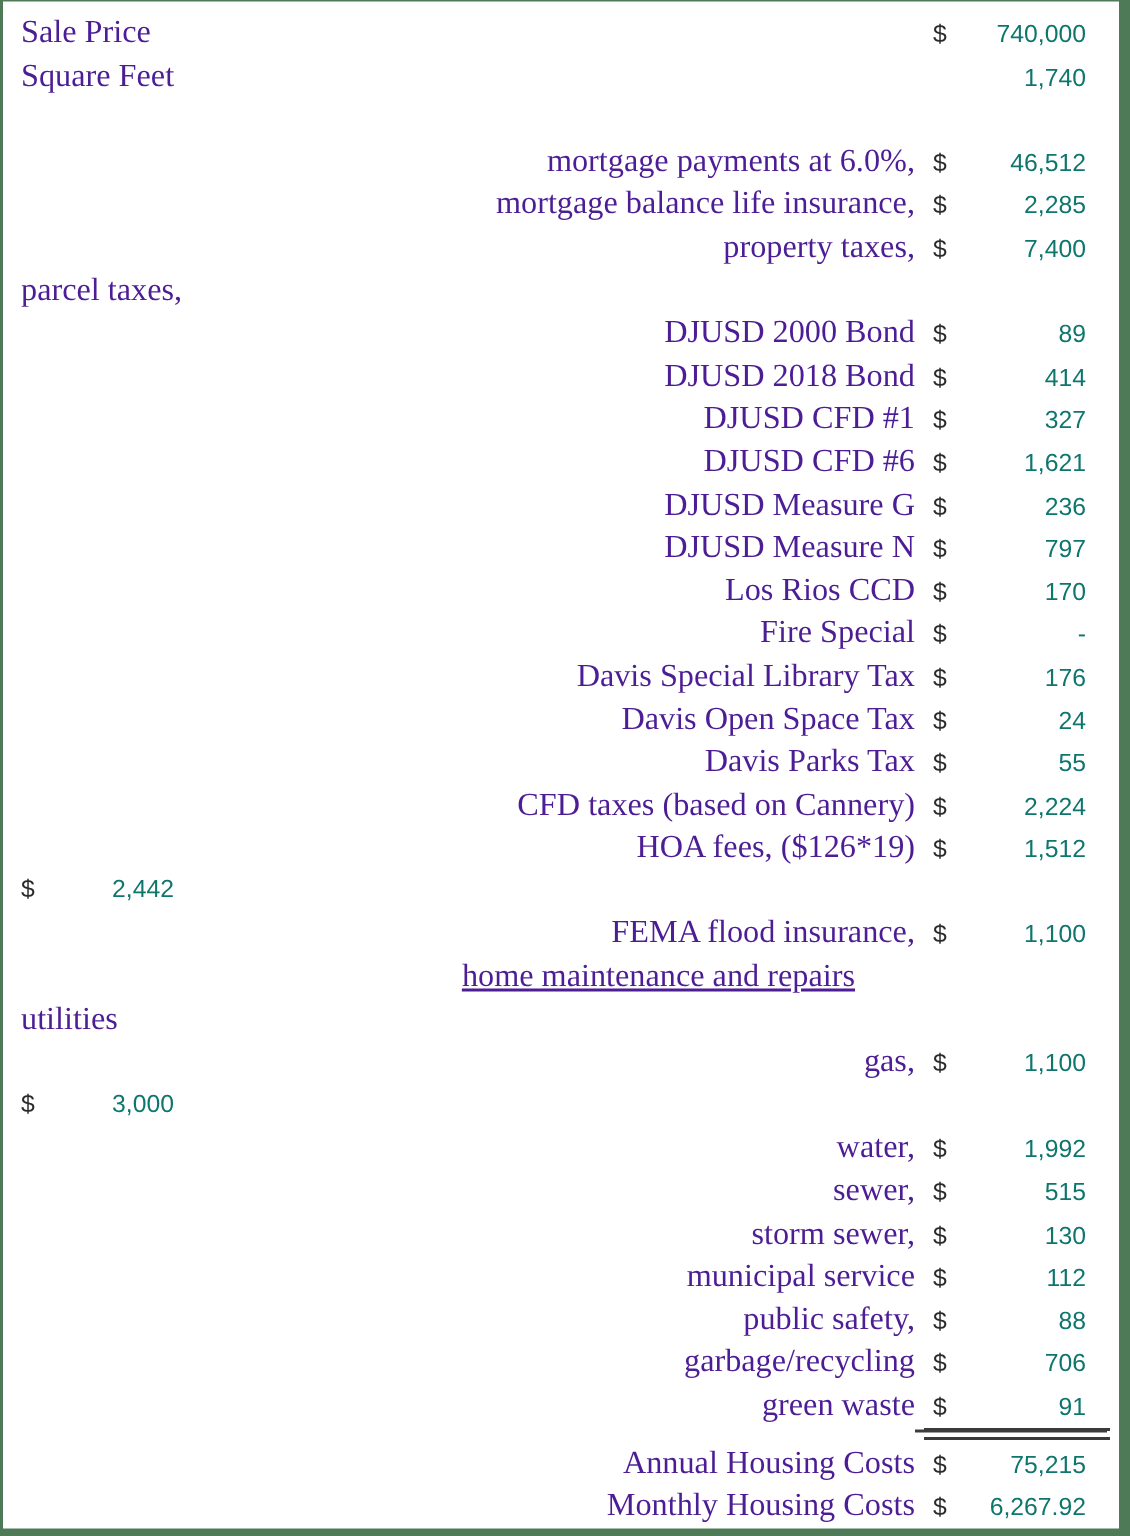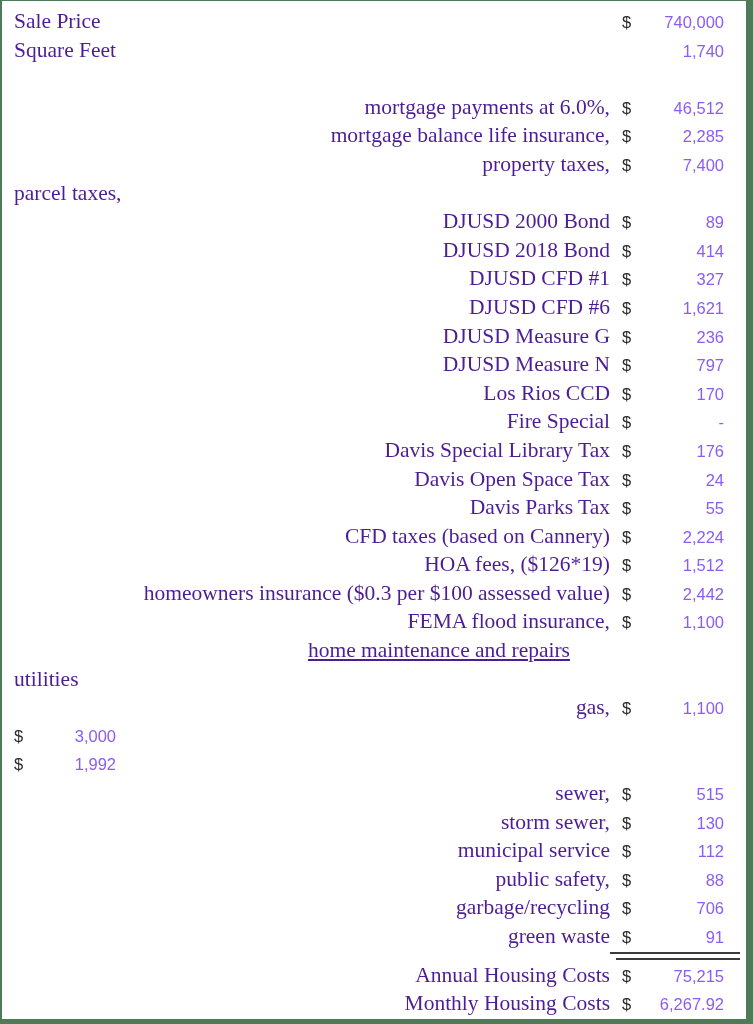"740,000" .val { color: #8b5cf6 -> #0f766e }
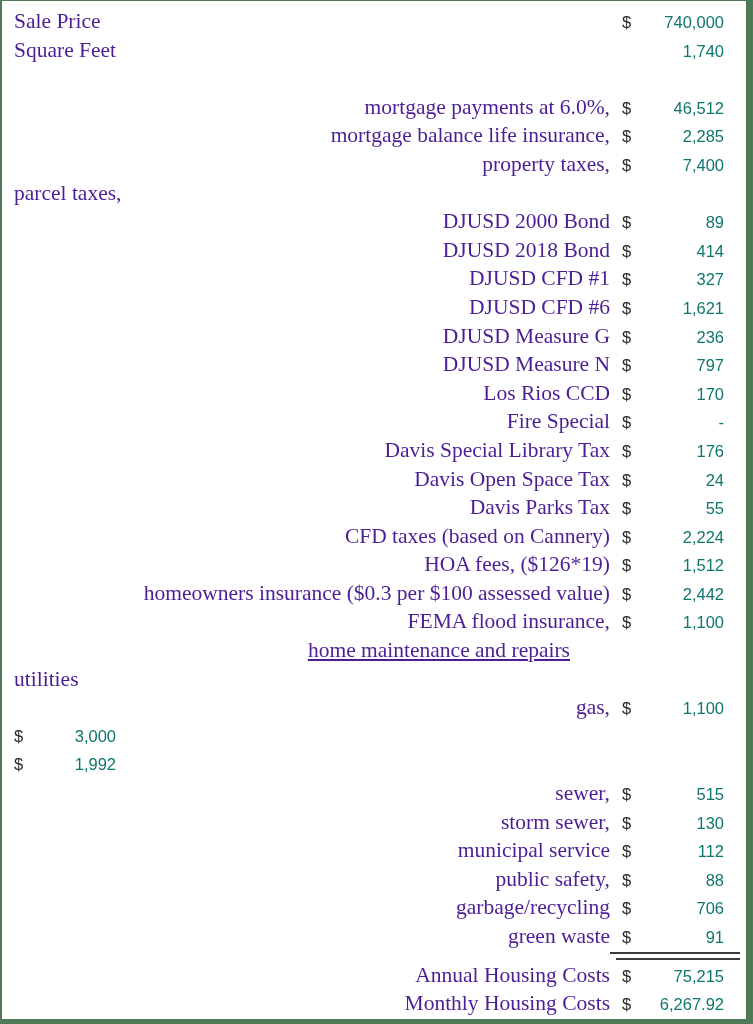"homeowners insurance ($0.3 per $100" span.label { html: <span>homeowners insurance ($0.3 per $100 assessed value)</span> -> none }
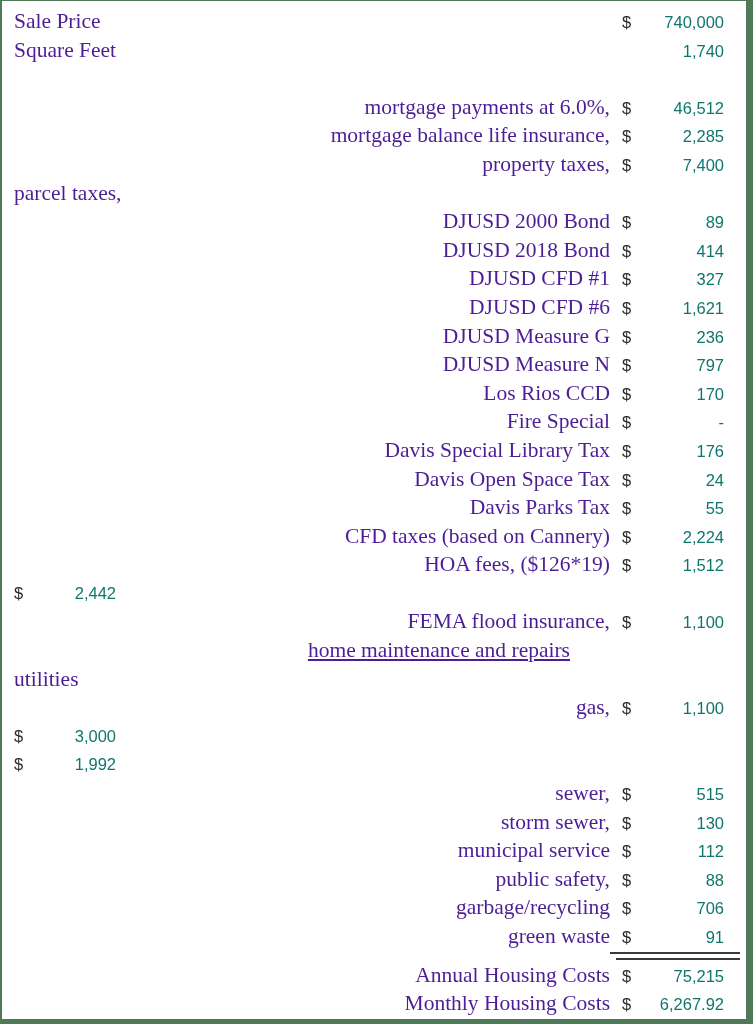"water," span.label { html: none -> <span>water,</span> }
